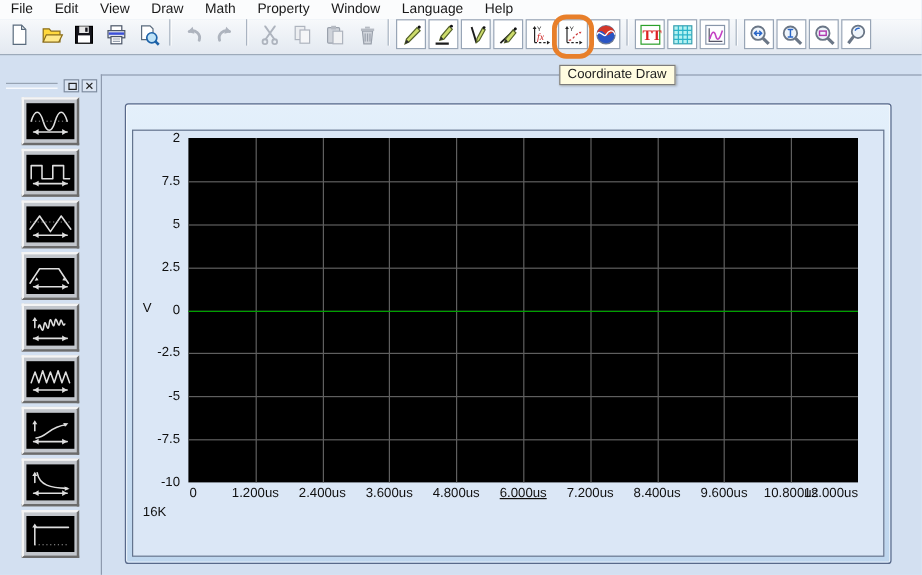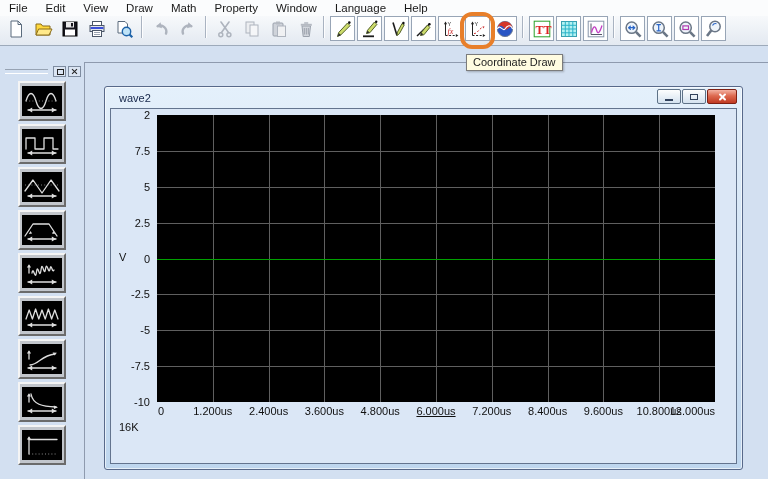"wave2" div.win-title { html: <div> <span>wave2</span> <div> <div> <i></i> </div> <div> <i></i> </div> <div> <span></span> <span></span> </div> </div> </div> -> none }
